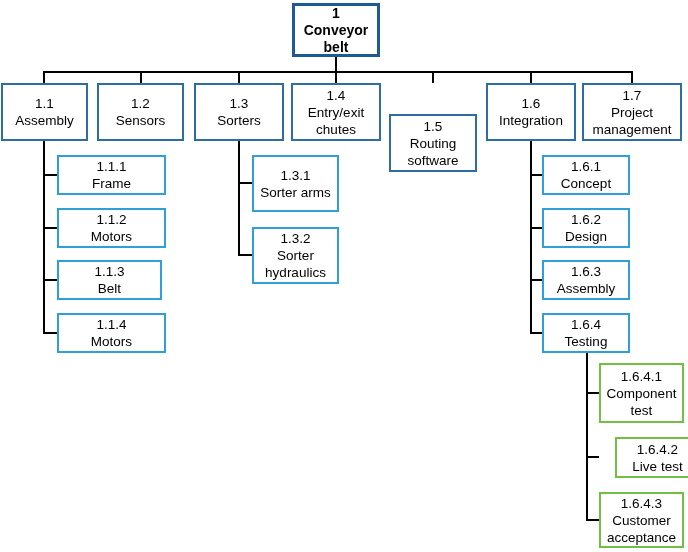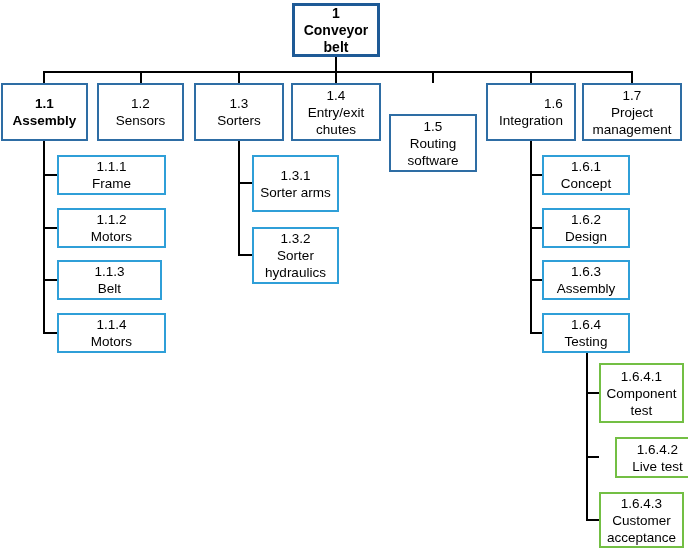"1.1" div.node { font-weight: bold -> none }
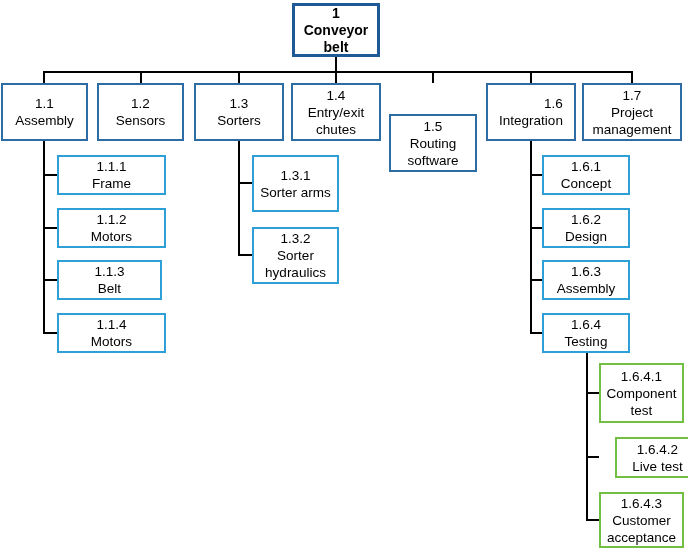"1.6" div.node { text-align: right -> none }
